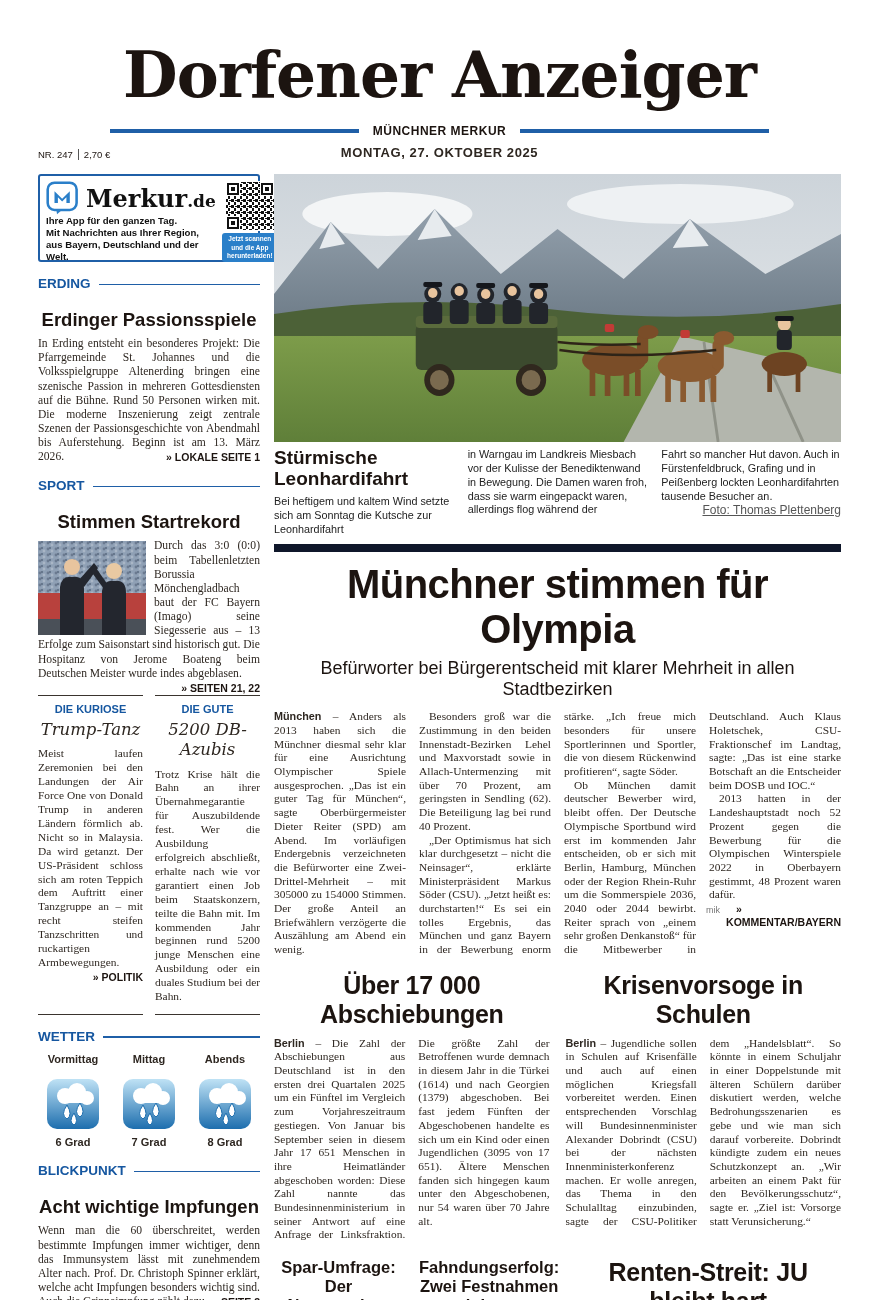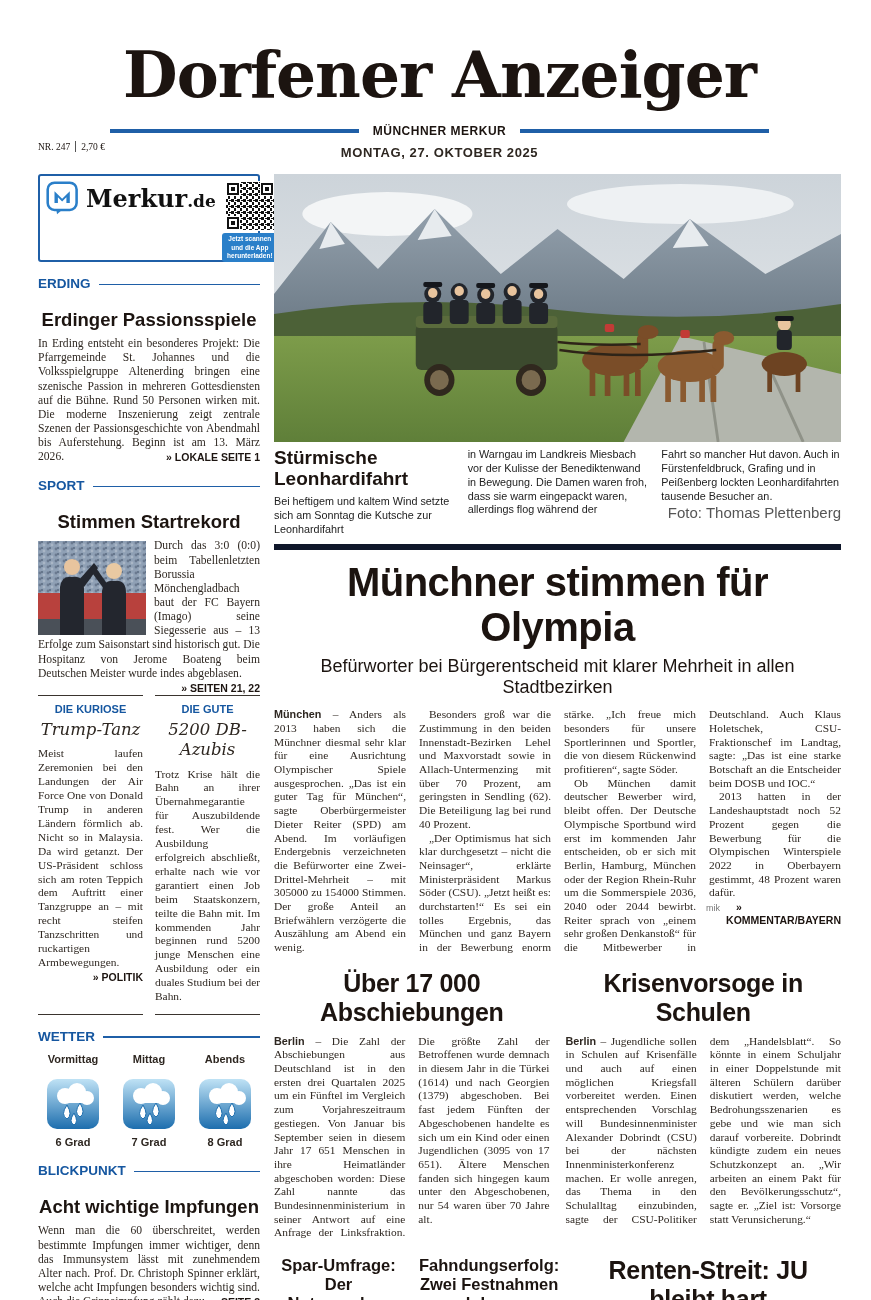"NR. 247" .issue-info { bottom: 8px -> 0; font-family: Liberation Serif, serif -> Liberation Sans, sans-serif }
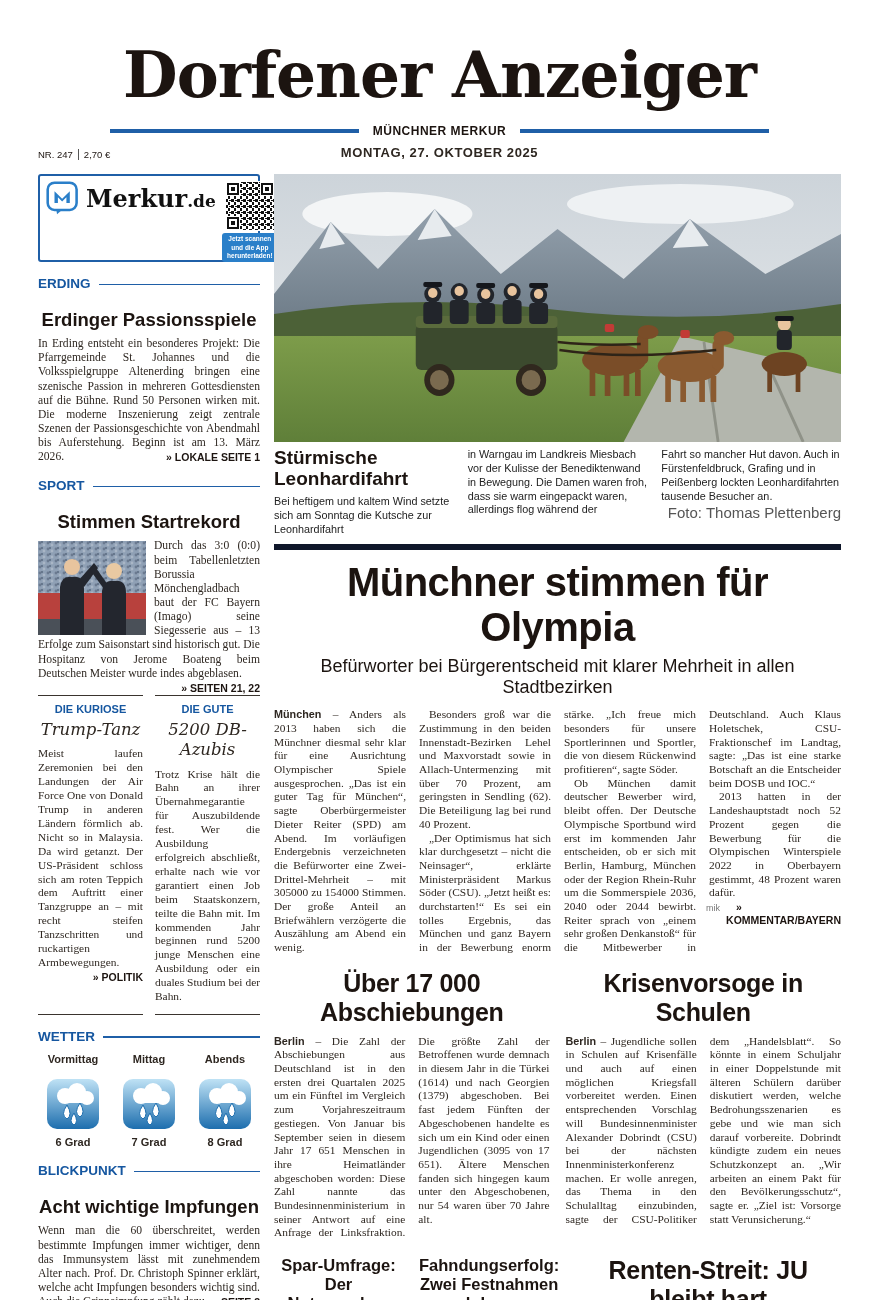"Ihre App für den ganzen" div.ad-lines { html: none -> <div> <div>Ihre App für den ganzen Tag.</div> <div>Mit Nachrichten aus Ihrer Region,</div> <div>aus Bayern, Deutschland und der Welt.</div> </div> }
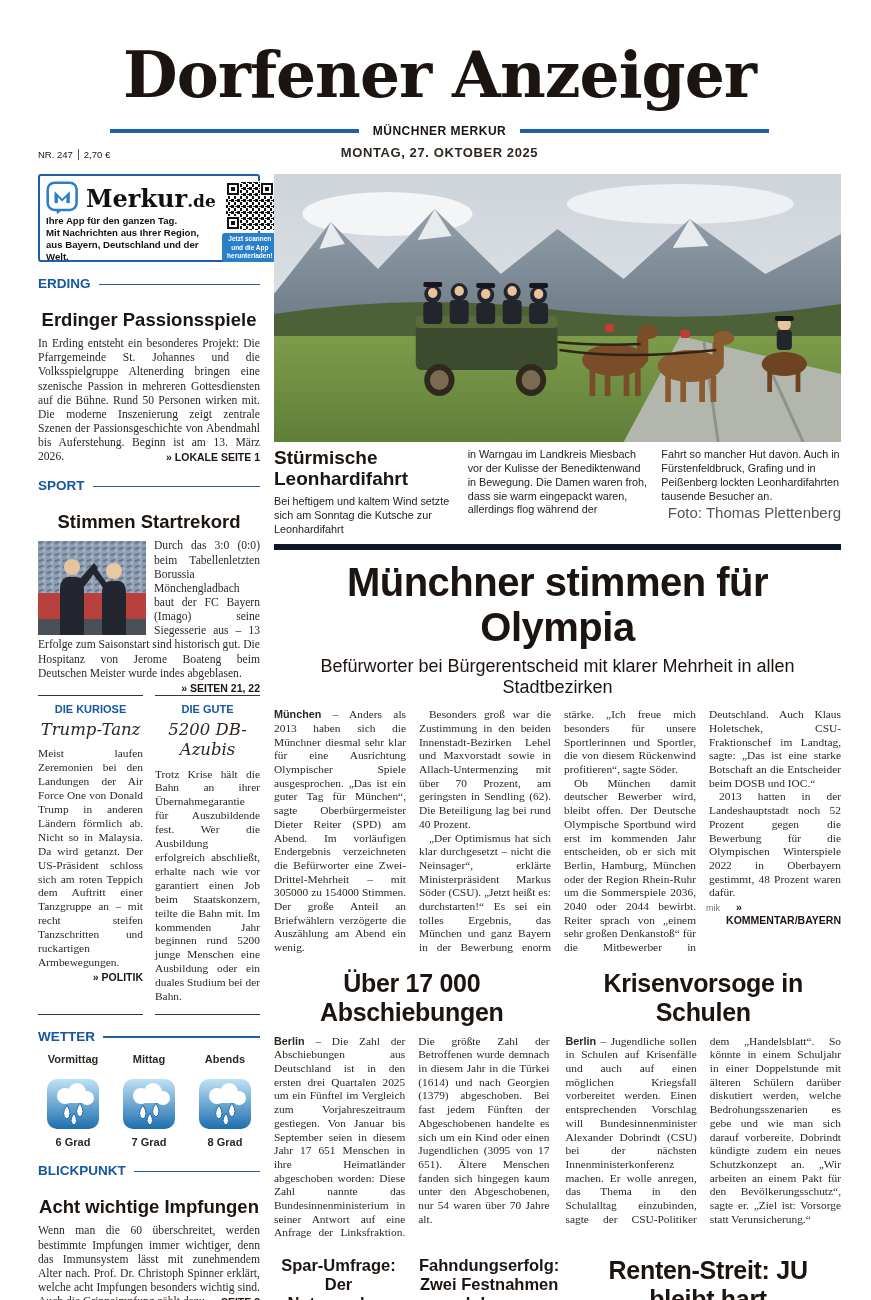"Stürmische Leonhardifahrt" .caption-grid { border-bottom: 6px solid #0f172a -> 8px solid #0f172a }
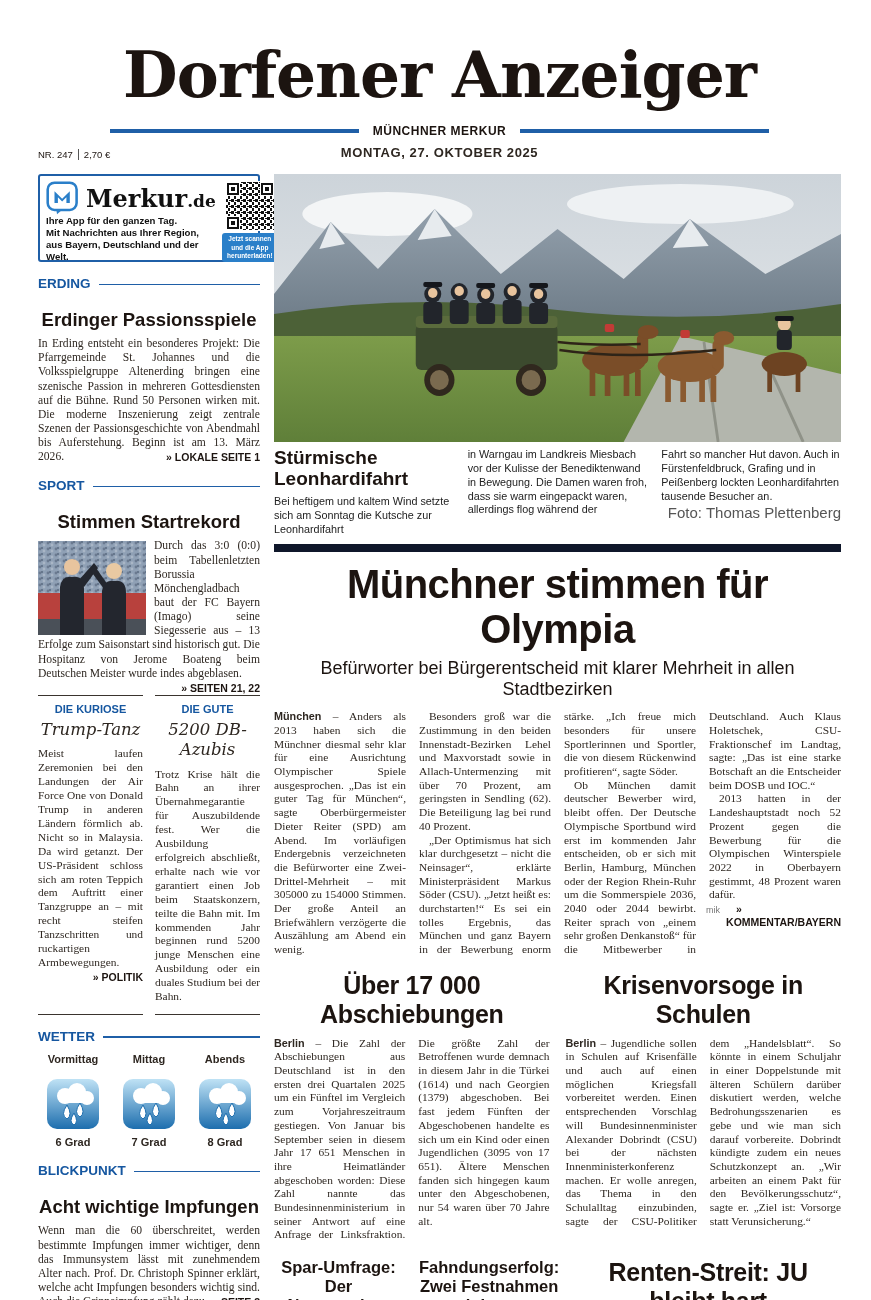"Foto: Thomas Plettenberg" .credit { font-size: 15px -> 12px; text-decoration: none -> underline }
